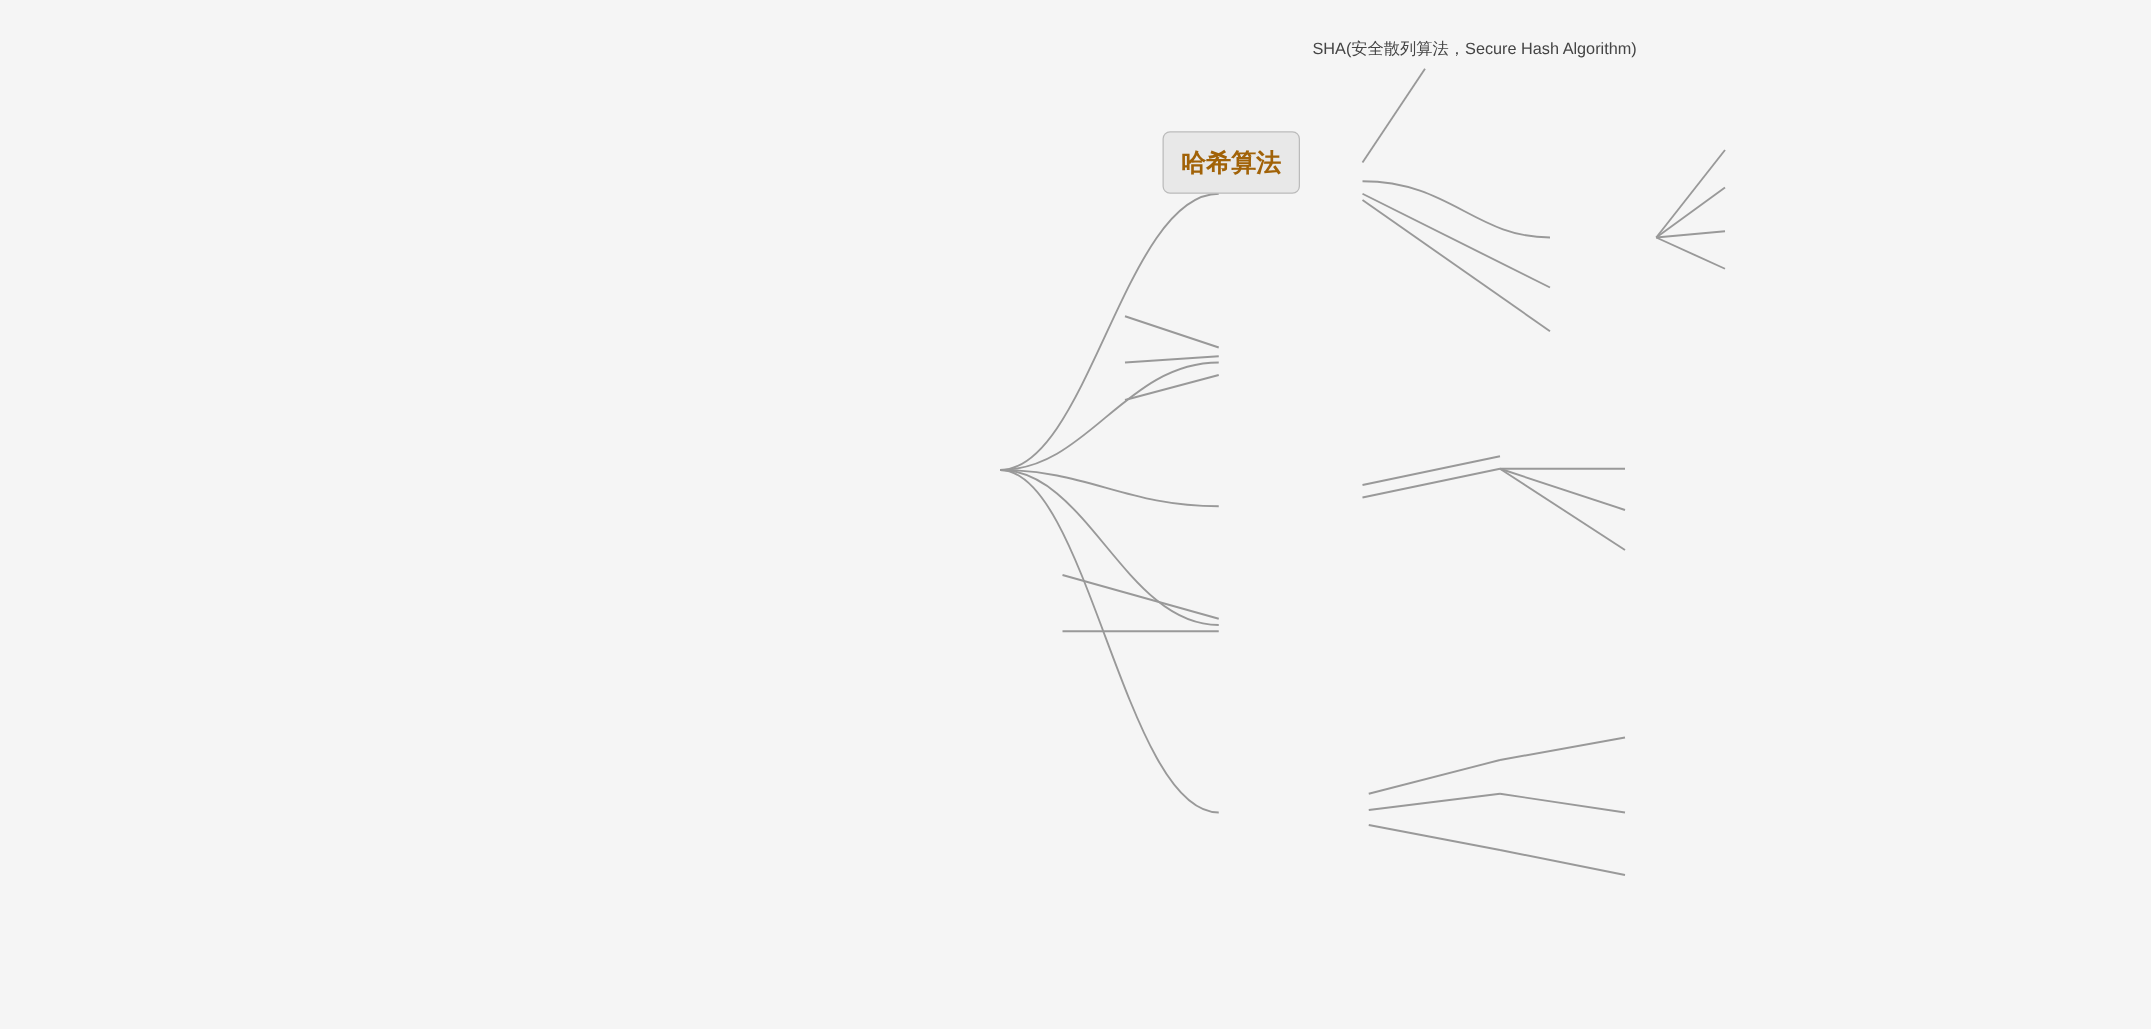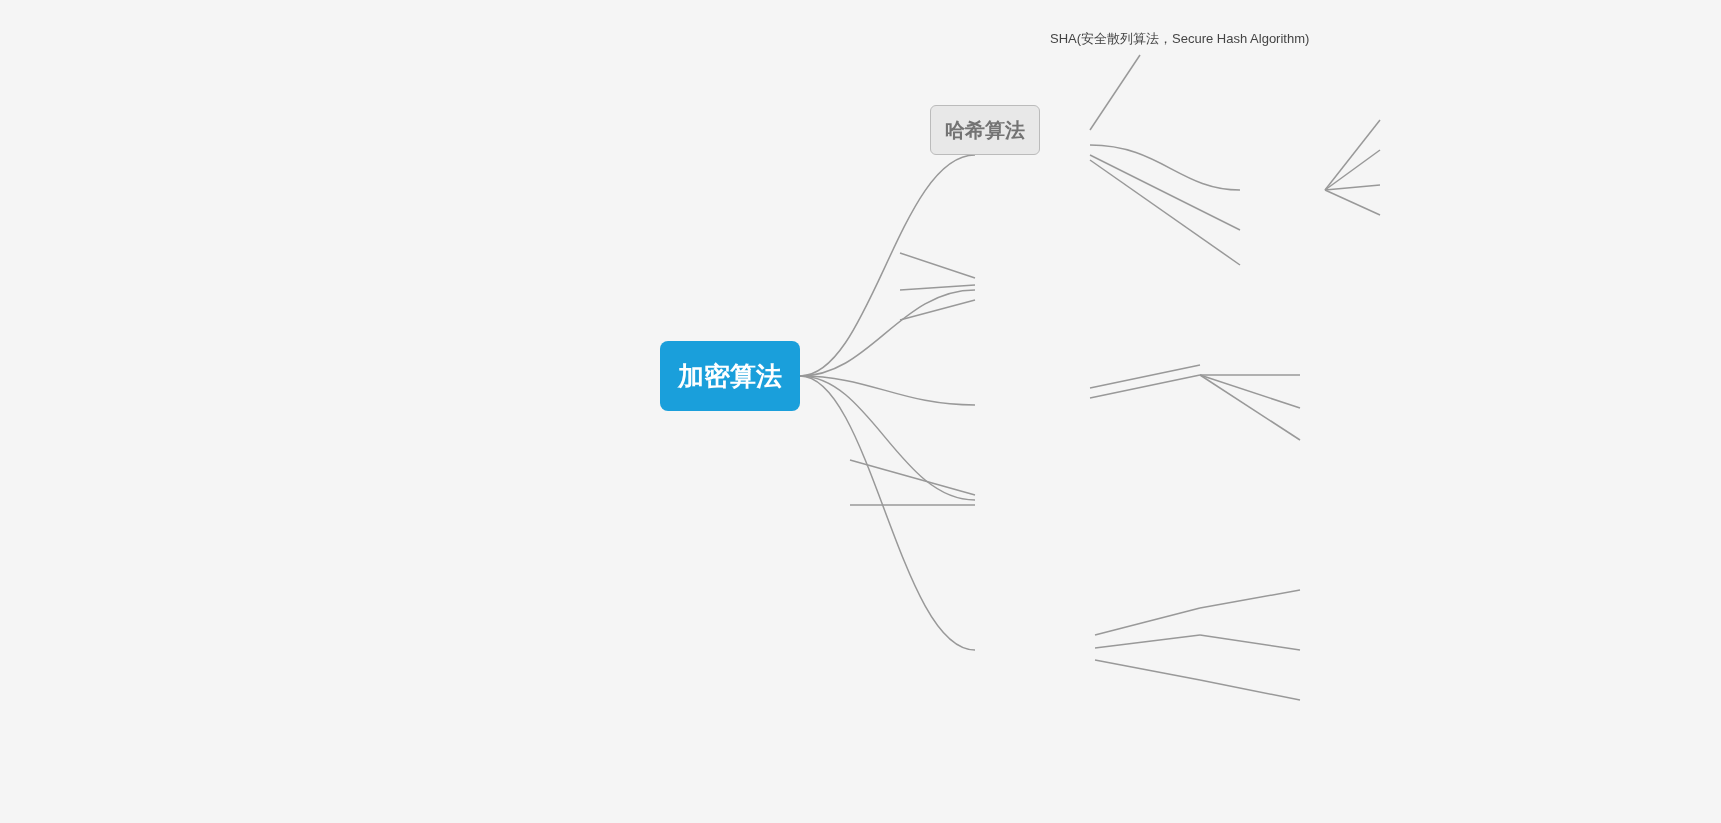"哈希算法" .node-main { color: #737373 -> #a16207 }
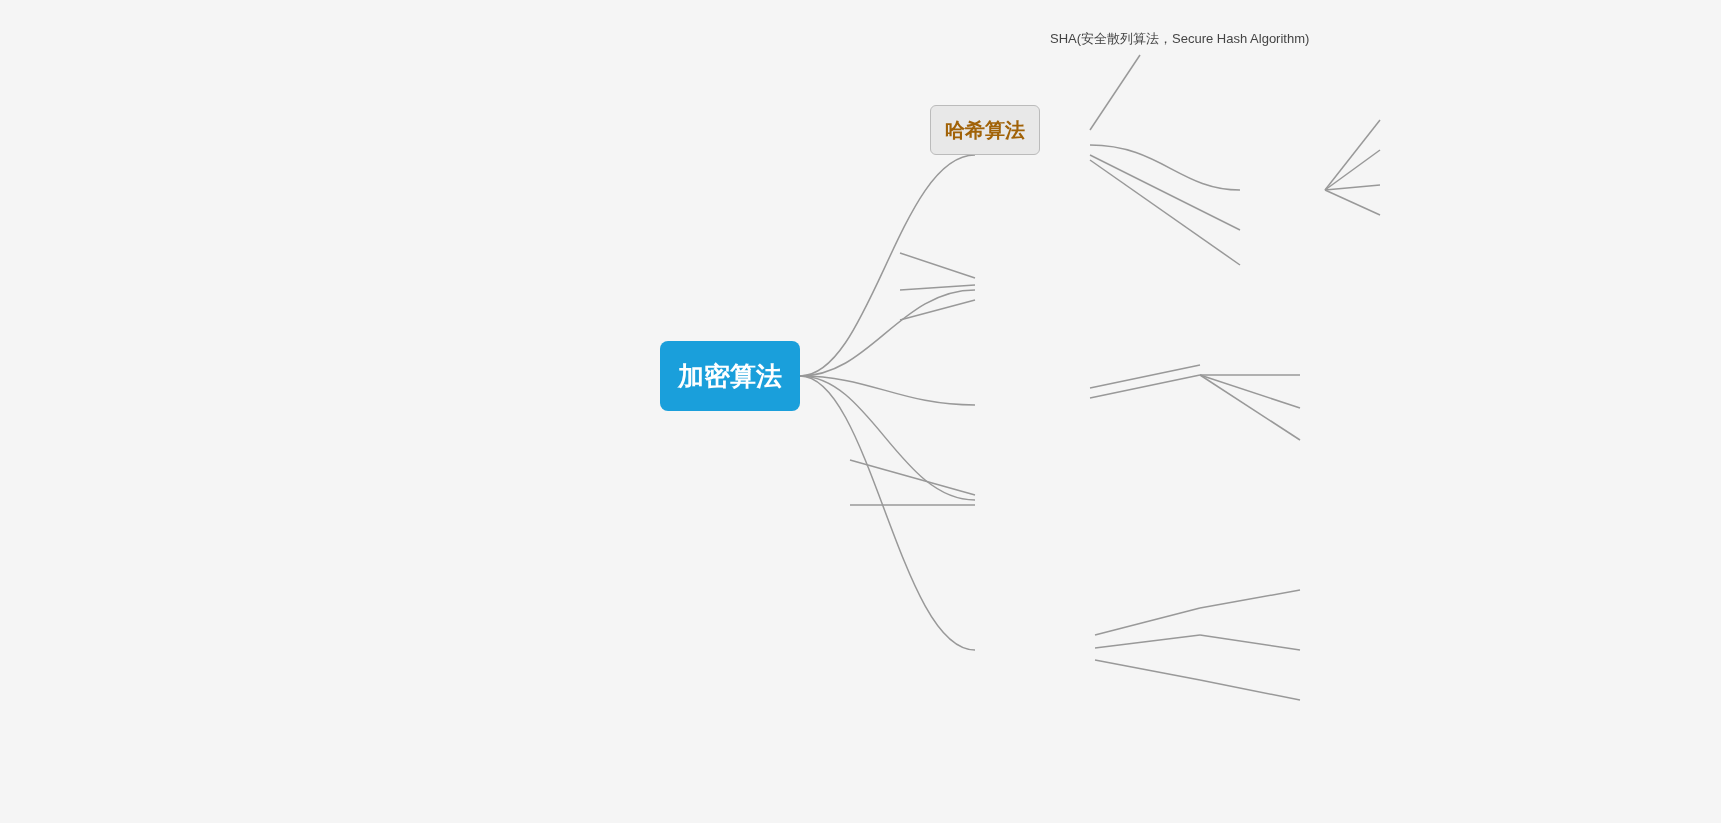"加密算法" div.node { html: <div> <span>加密算法</span> </div> -> none }
